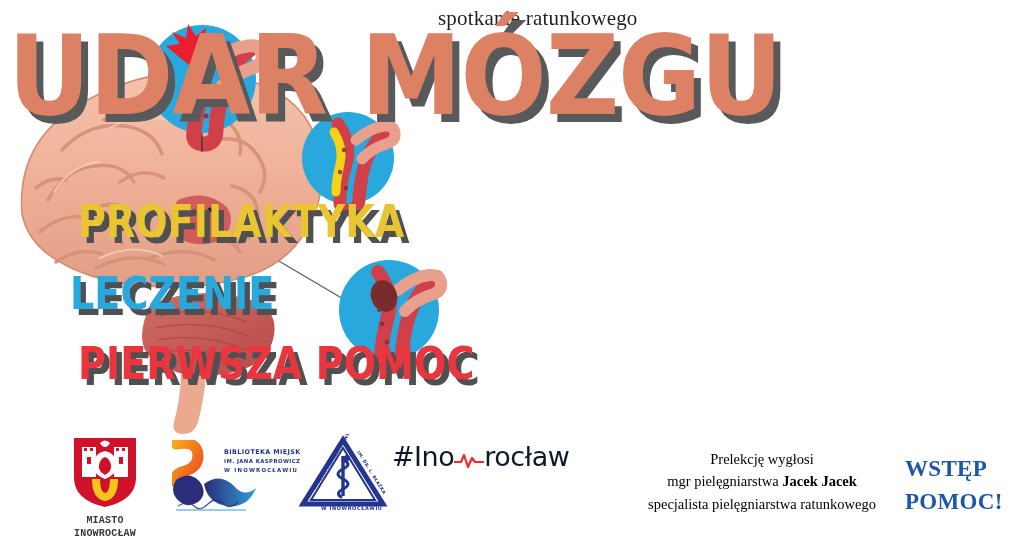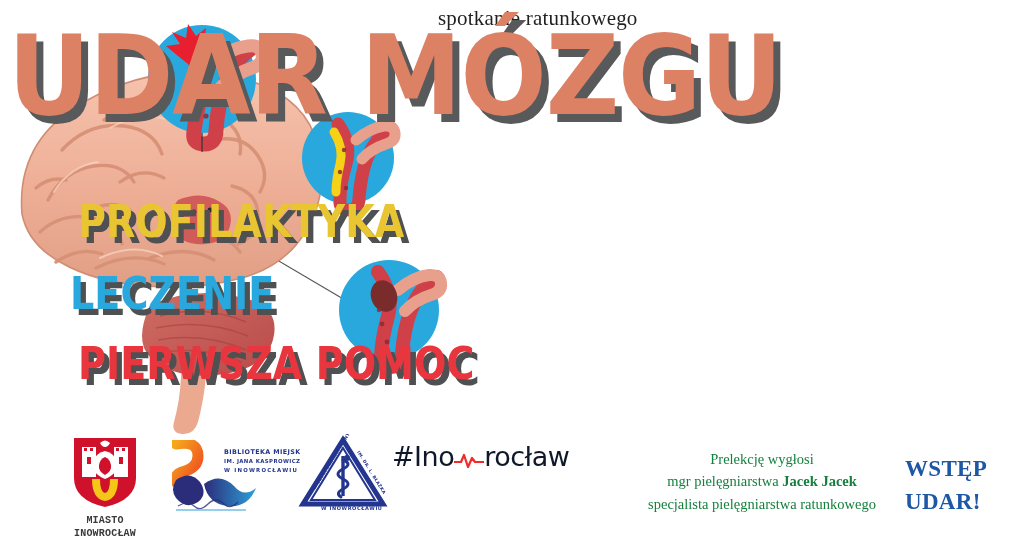"Prelekcję wygłosi" #speaker { color: #15803d -> #000000 }
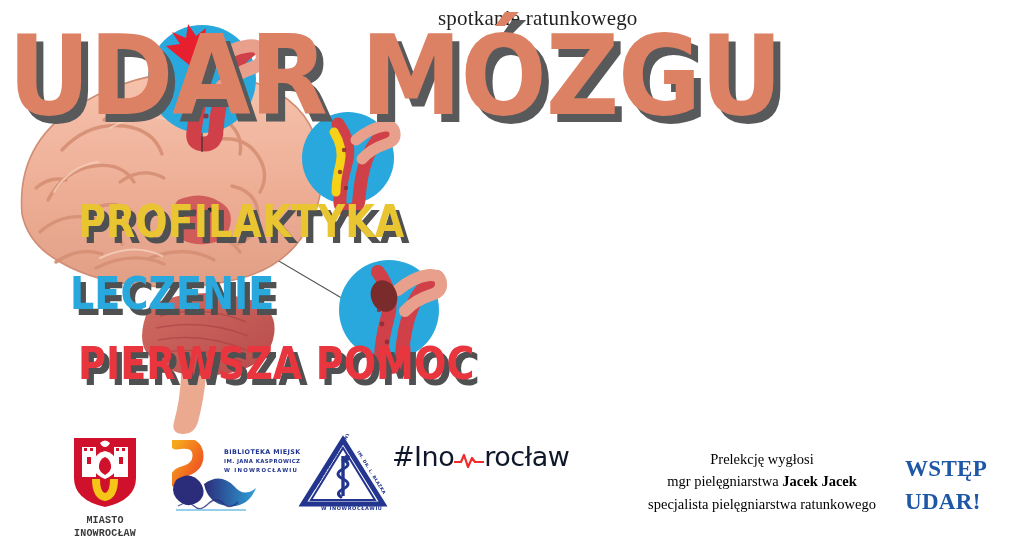"UDAR!" div { text: UDAR -> POMOC }
